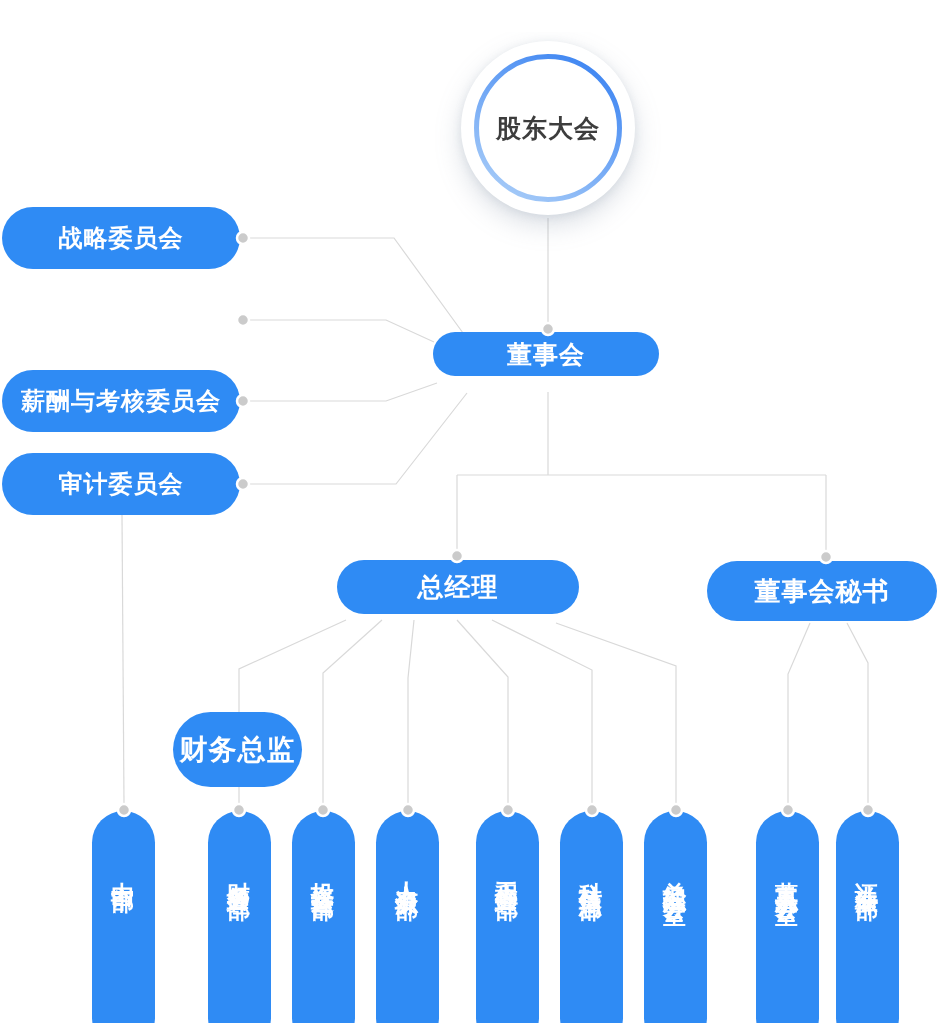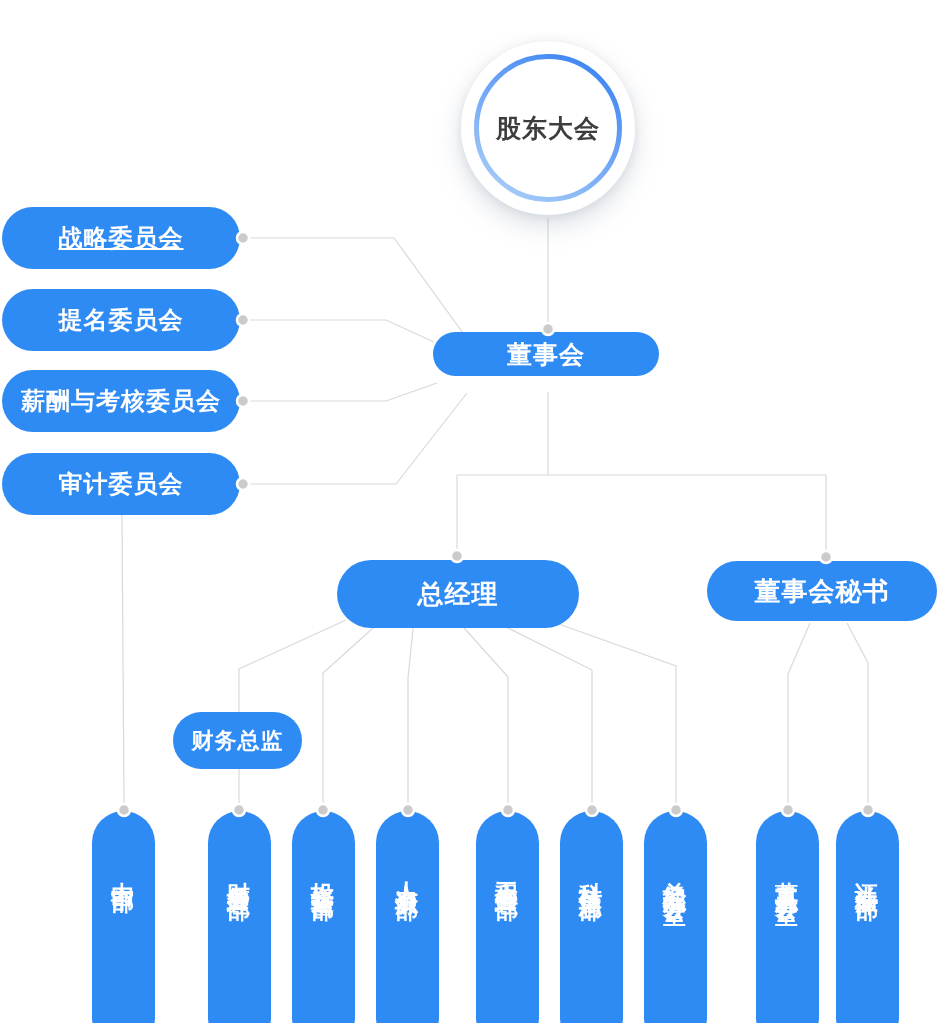"战略委员会" div.node { text-decoration: underline -> none }
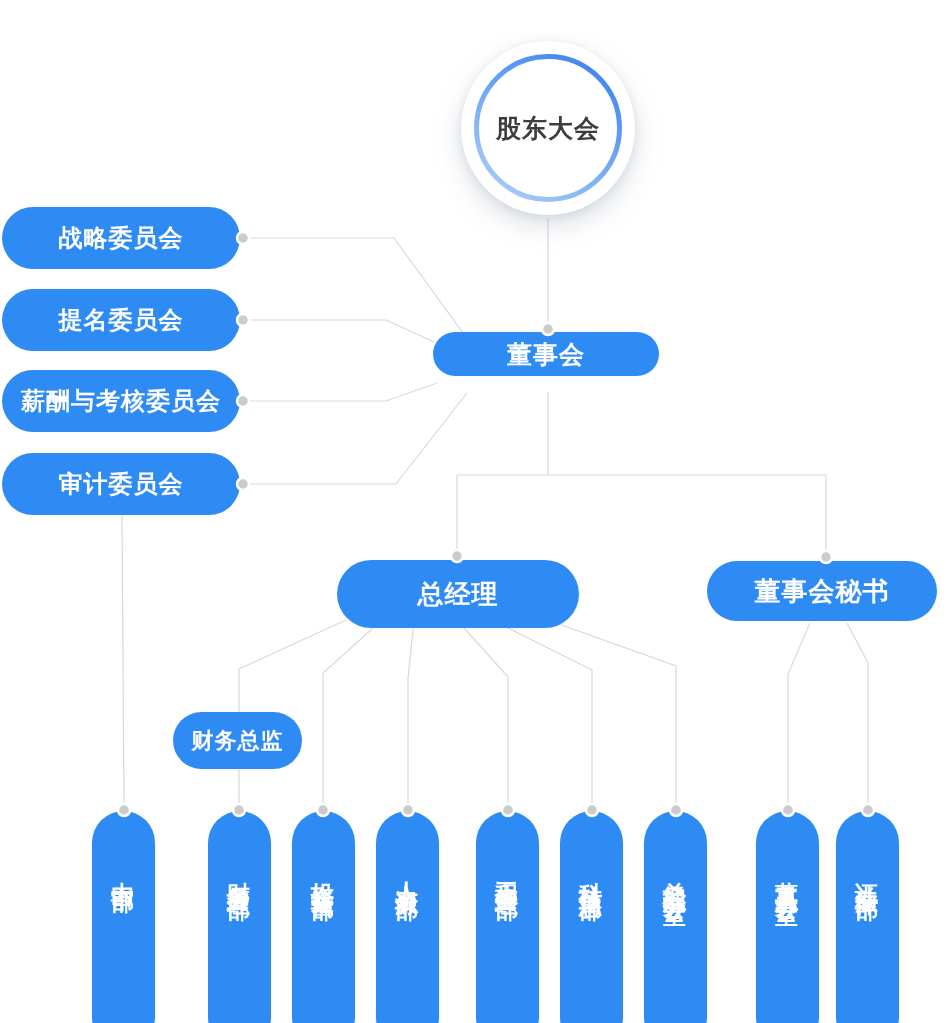"提名委员会" div.node { html: <div> <span>提名委员会</span> </div> -> none }
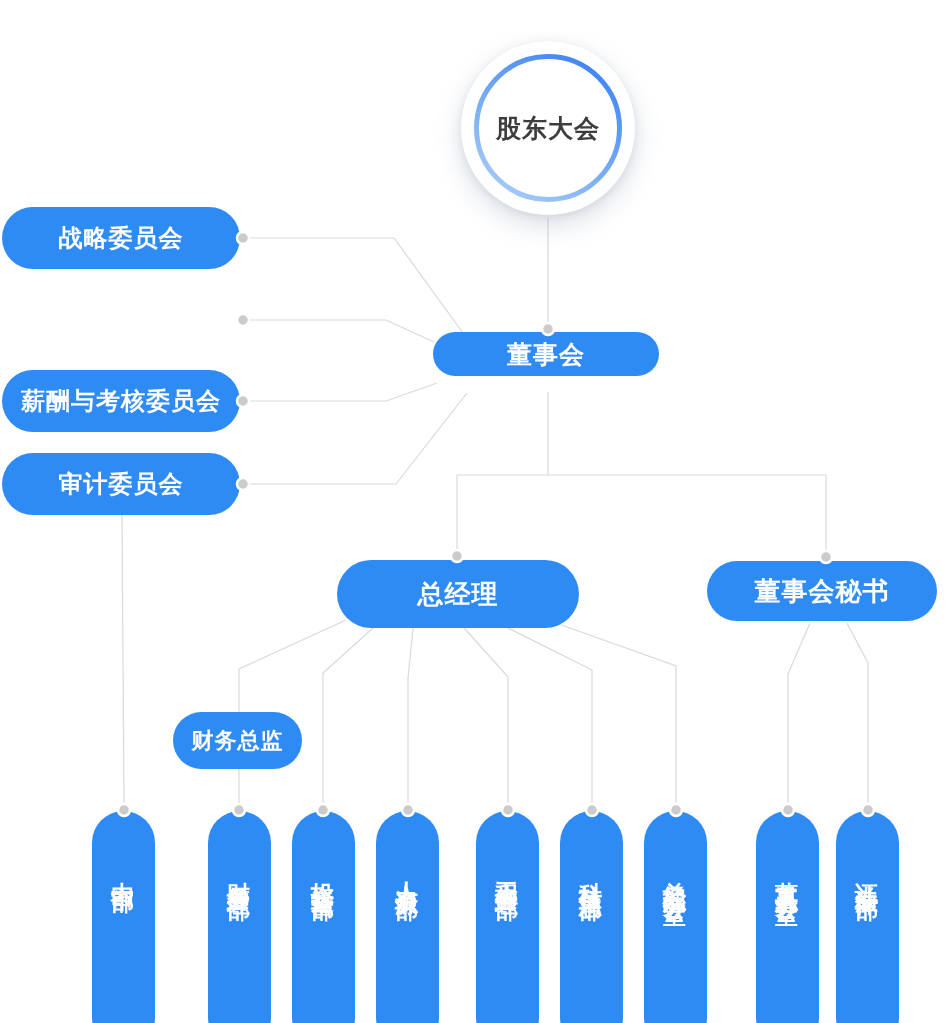"总经理" .gm-pill { height: 68px -> 54px }
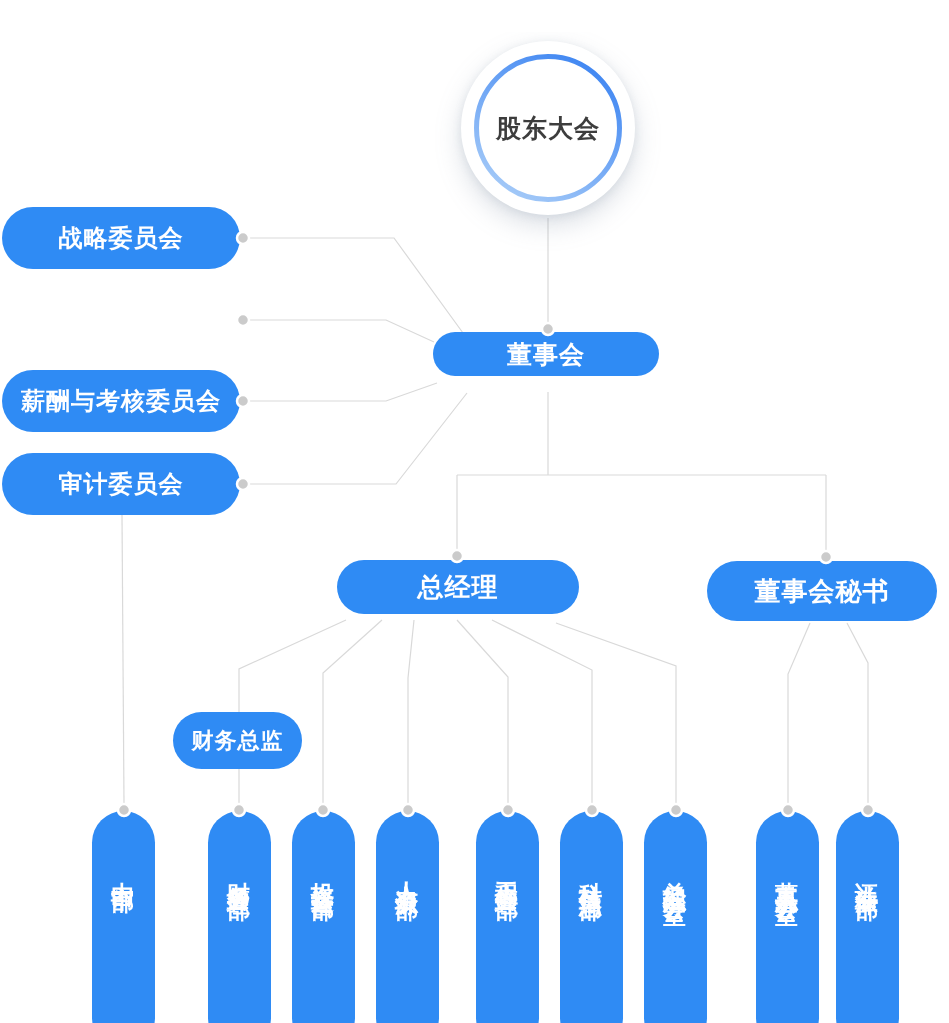"财务总监" .cfo-pill { font-size: 22px -> 28px; height: 57px -> 75px }
